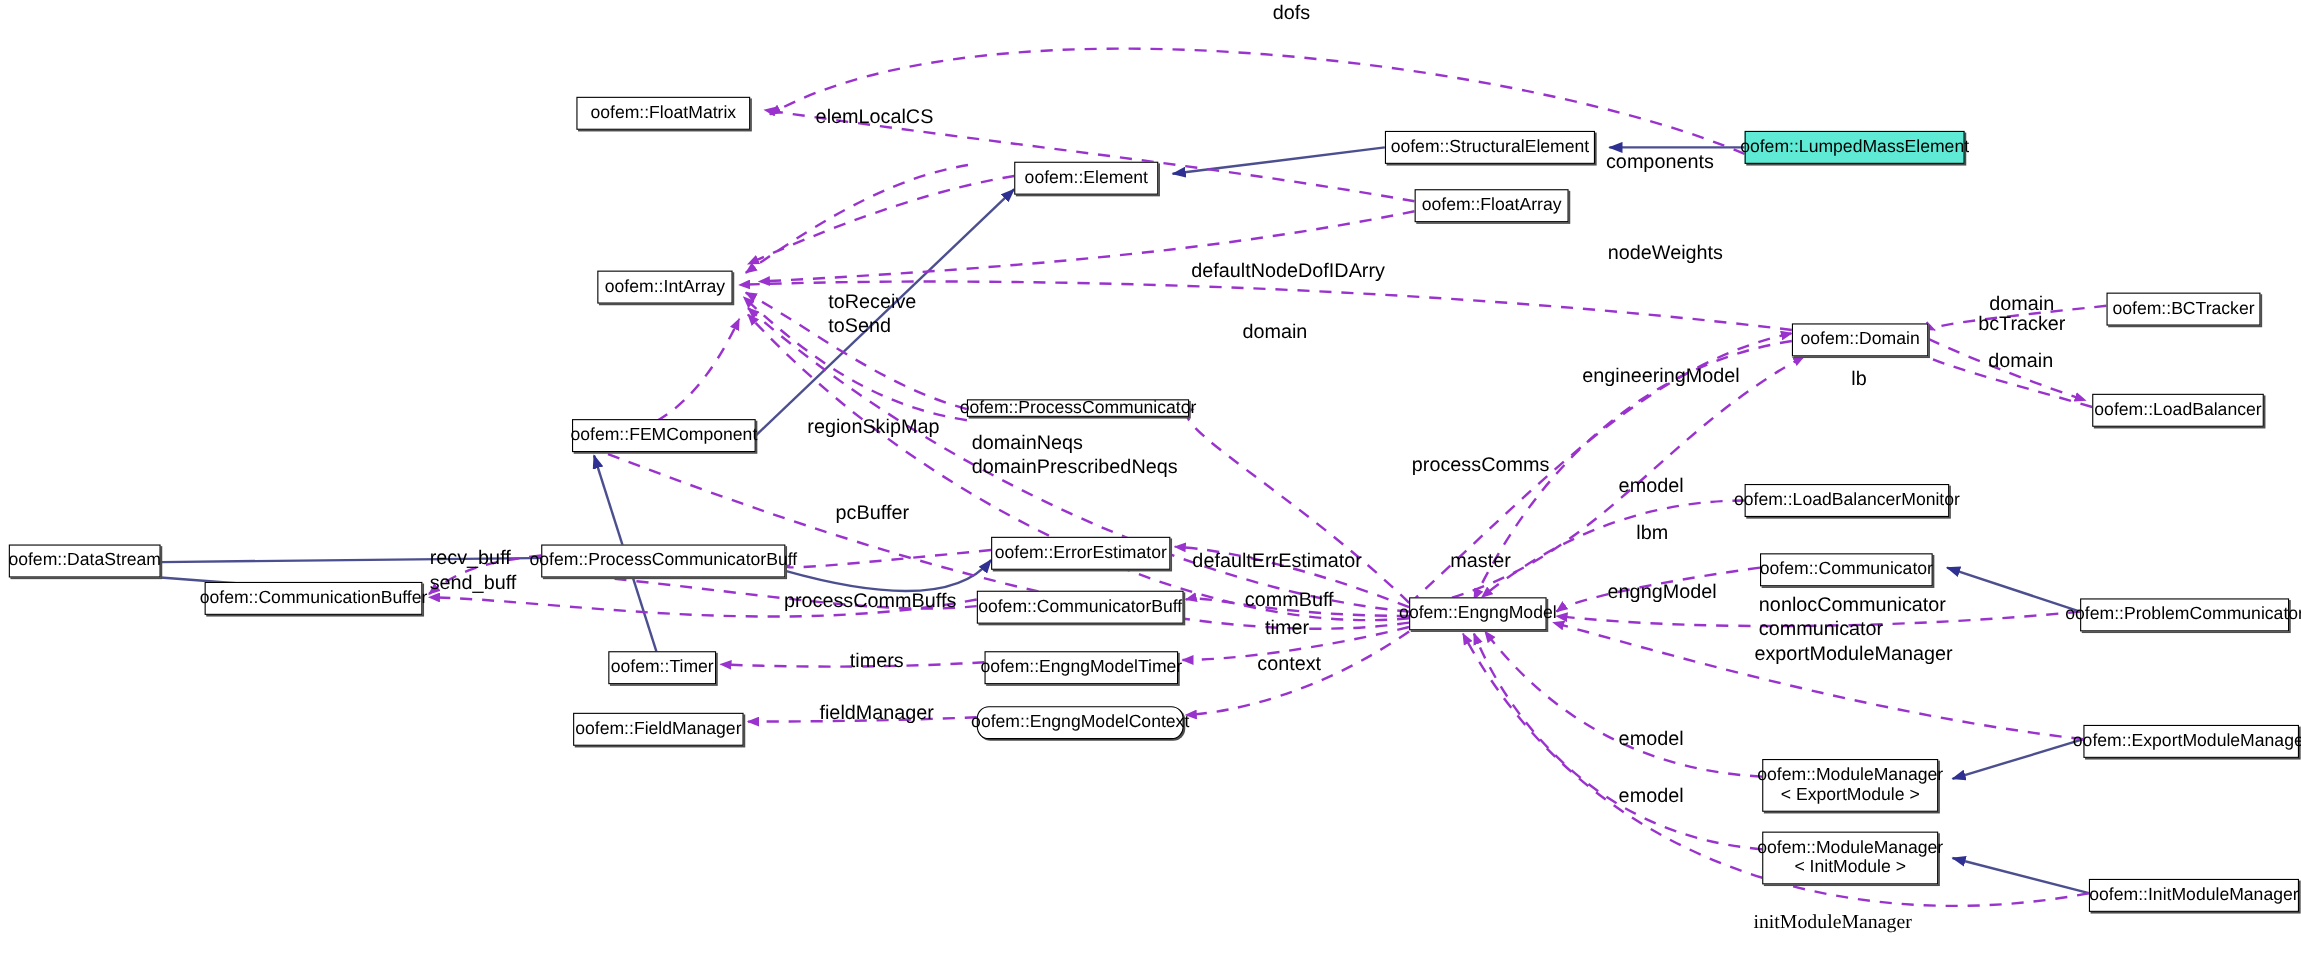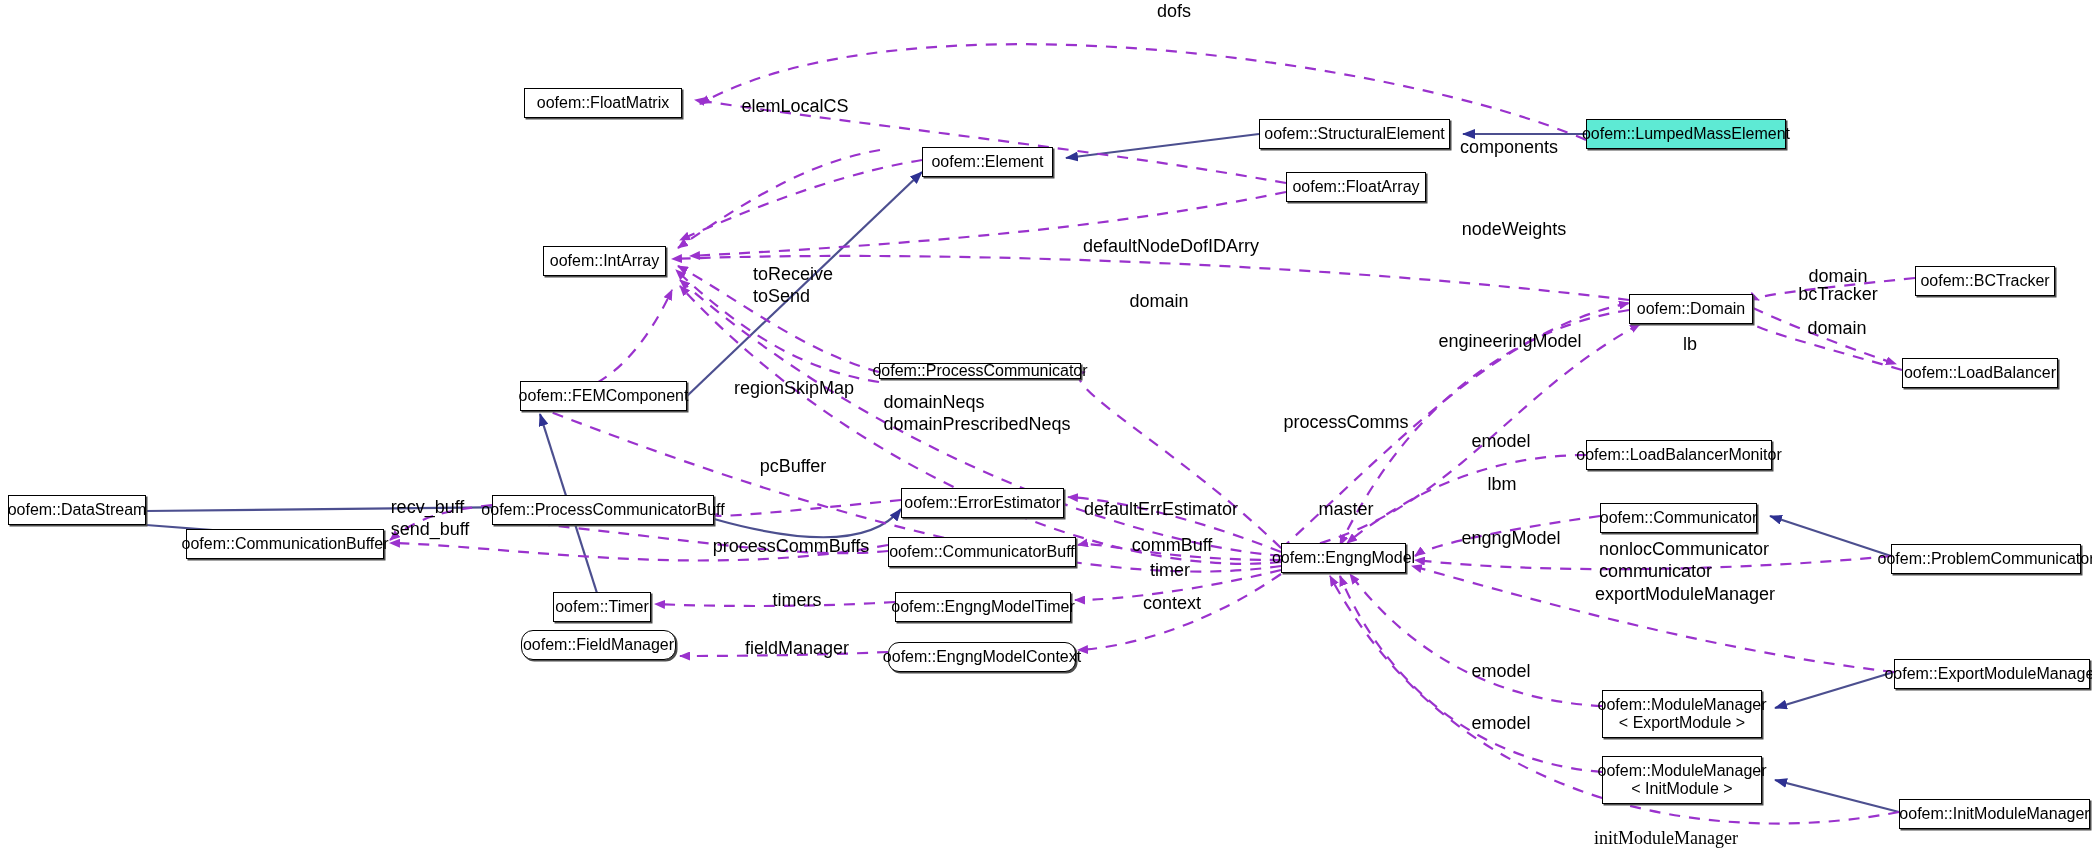"oofem::FieldManager" div.node { border-radius: 12px -> none; top: 630px -> 648px }
